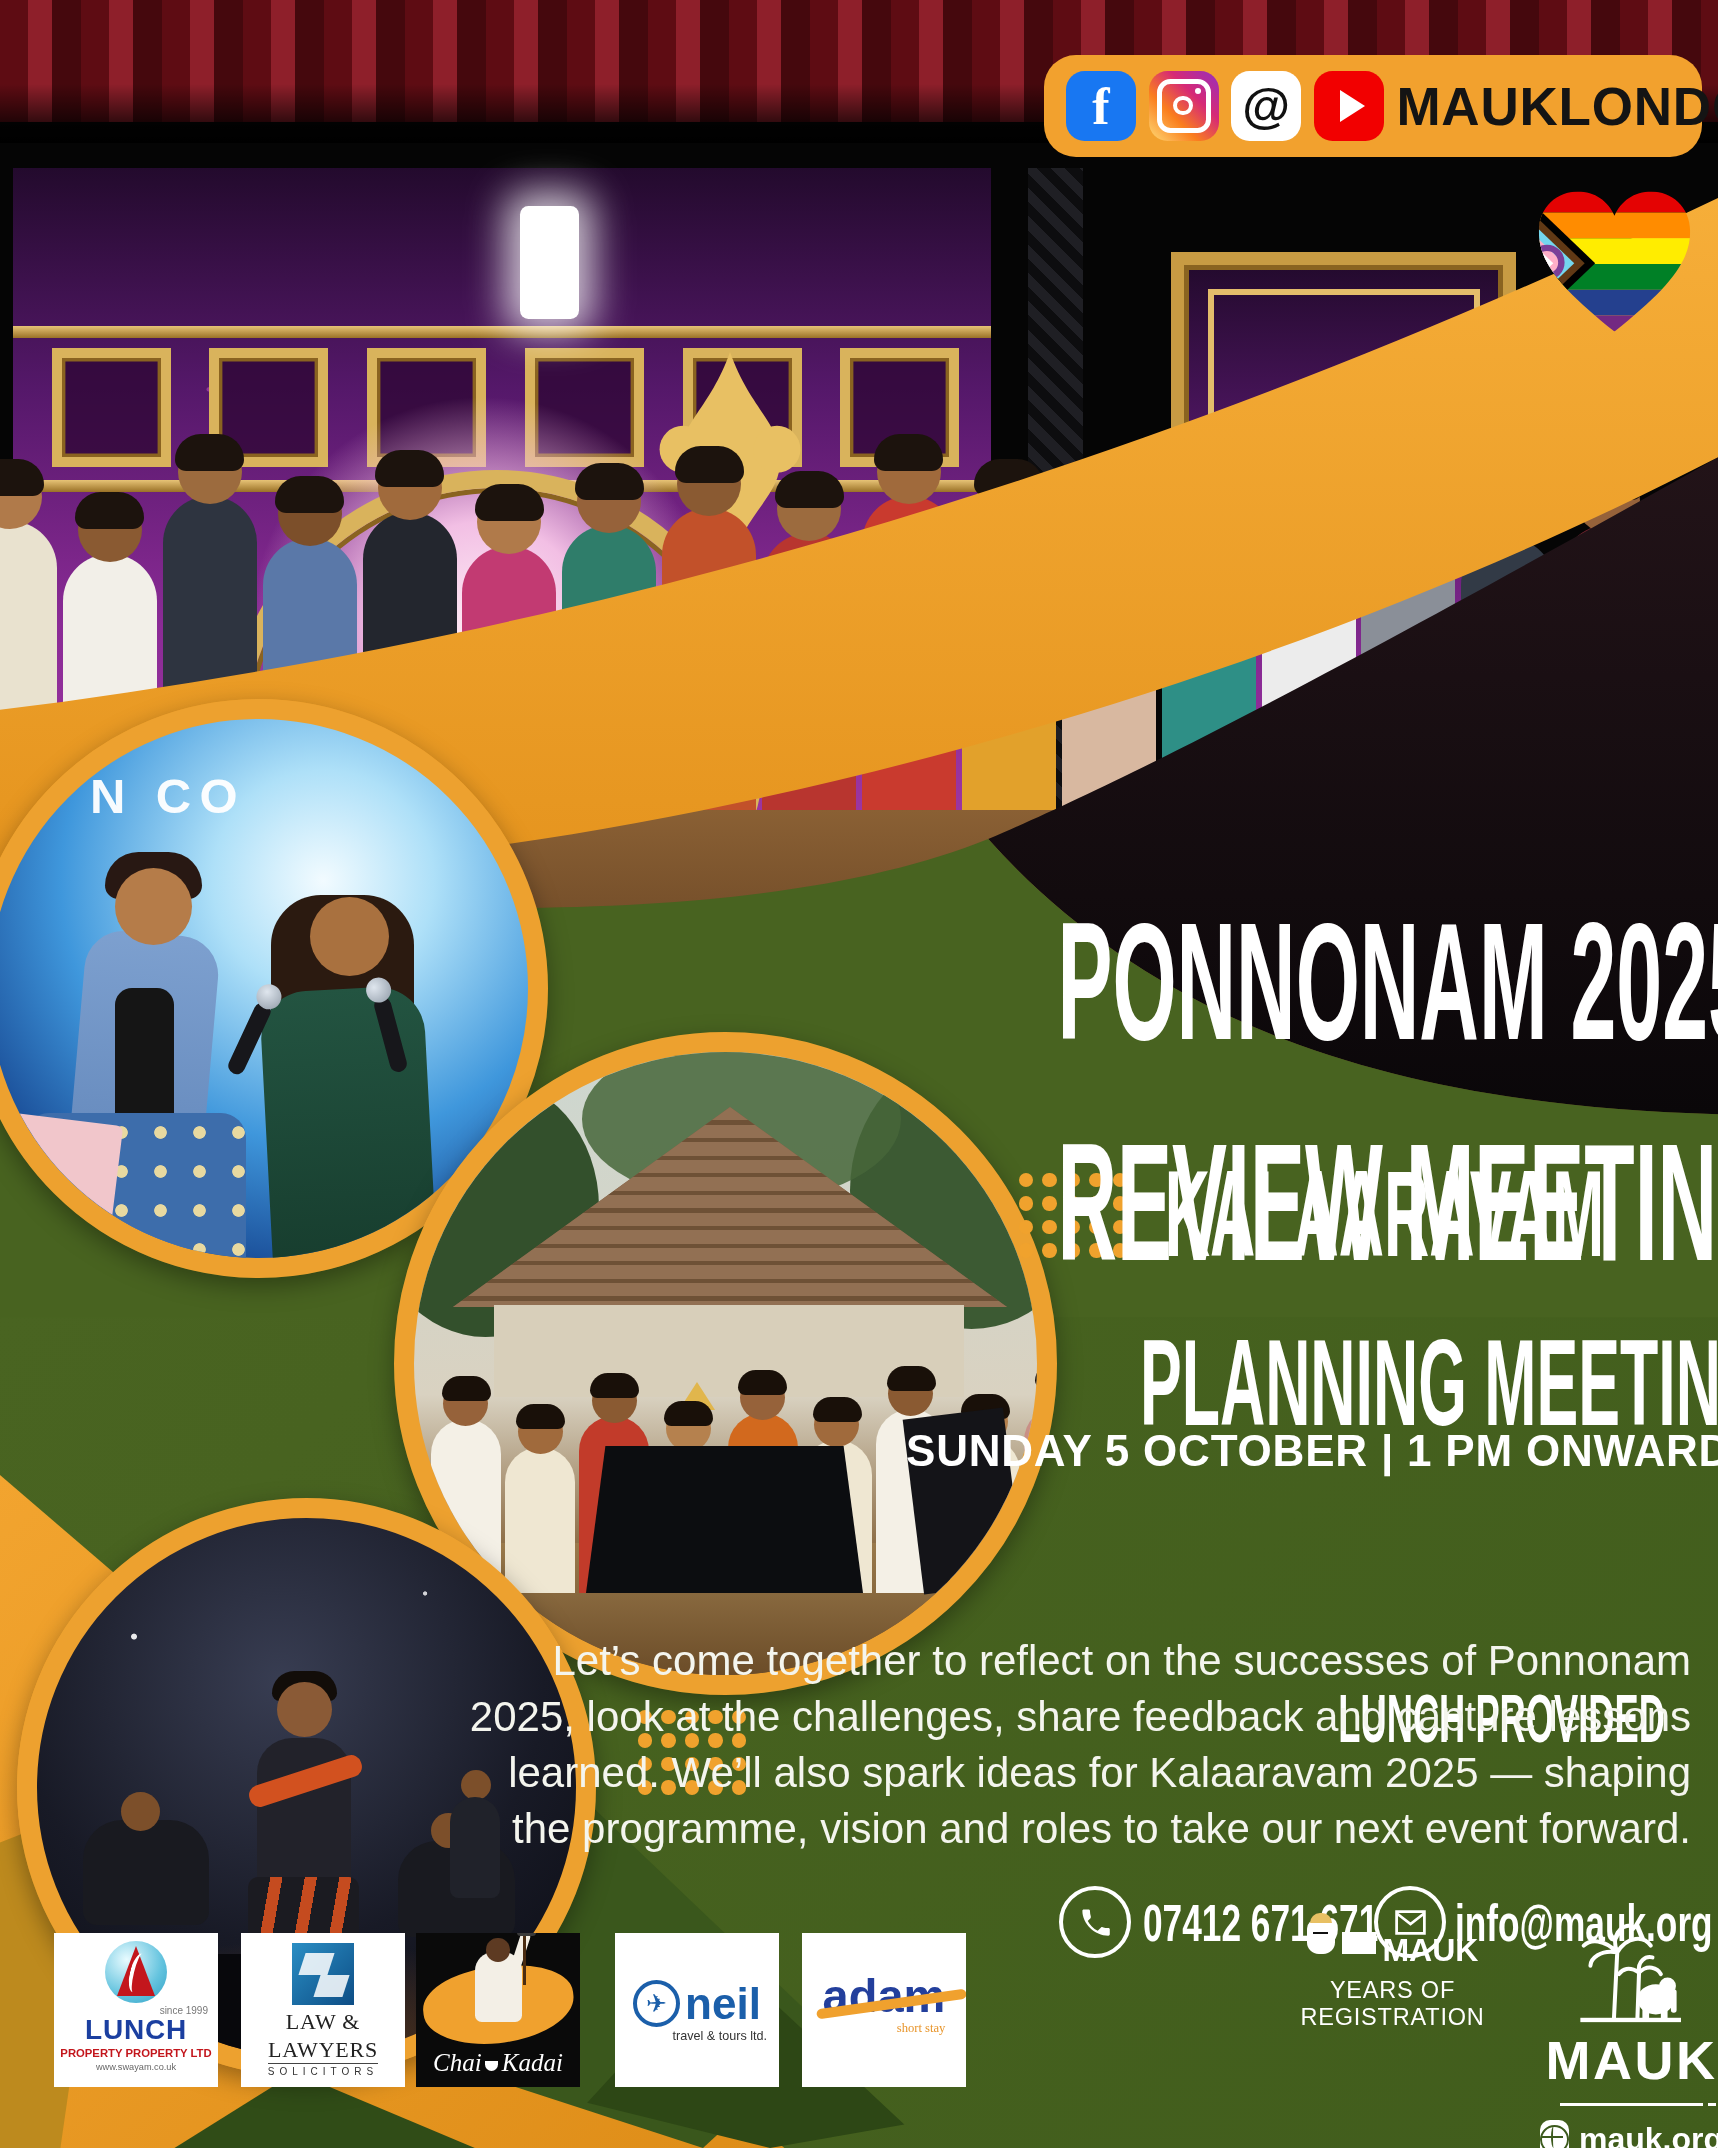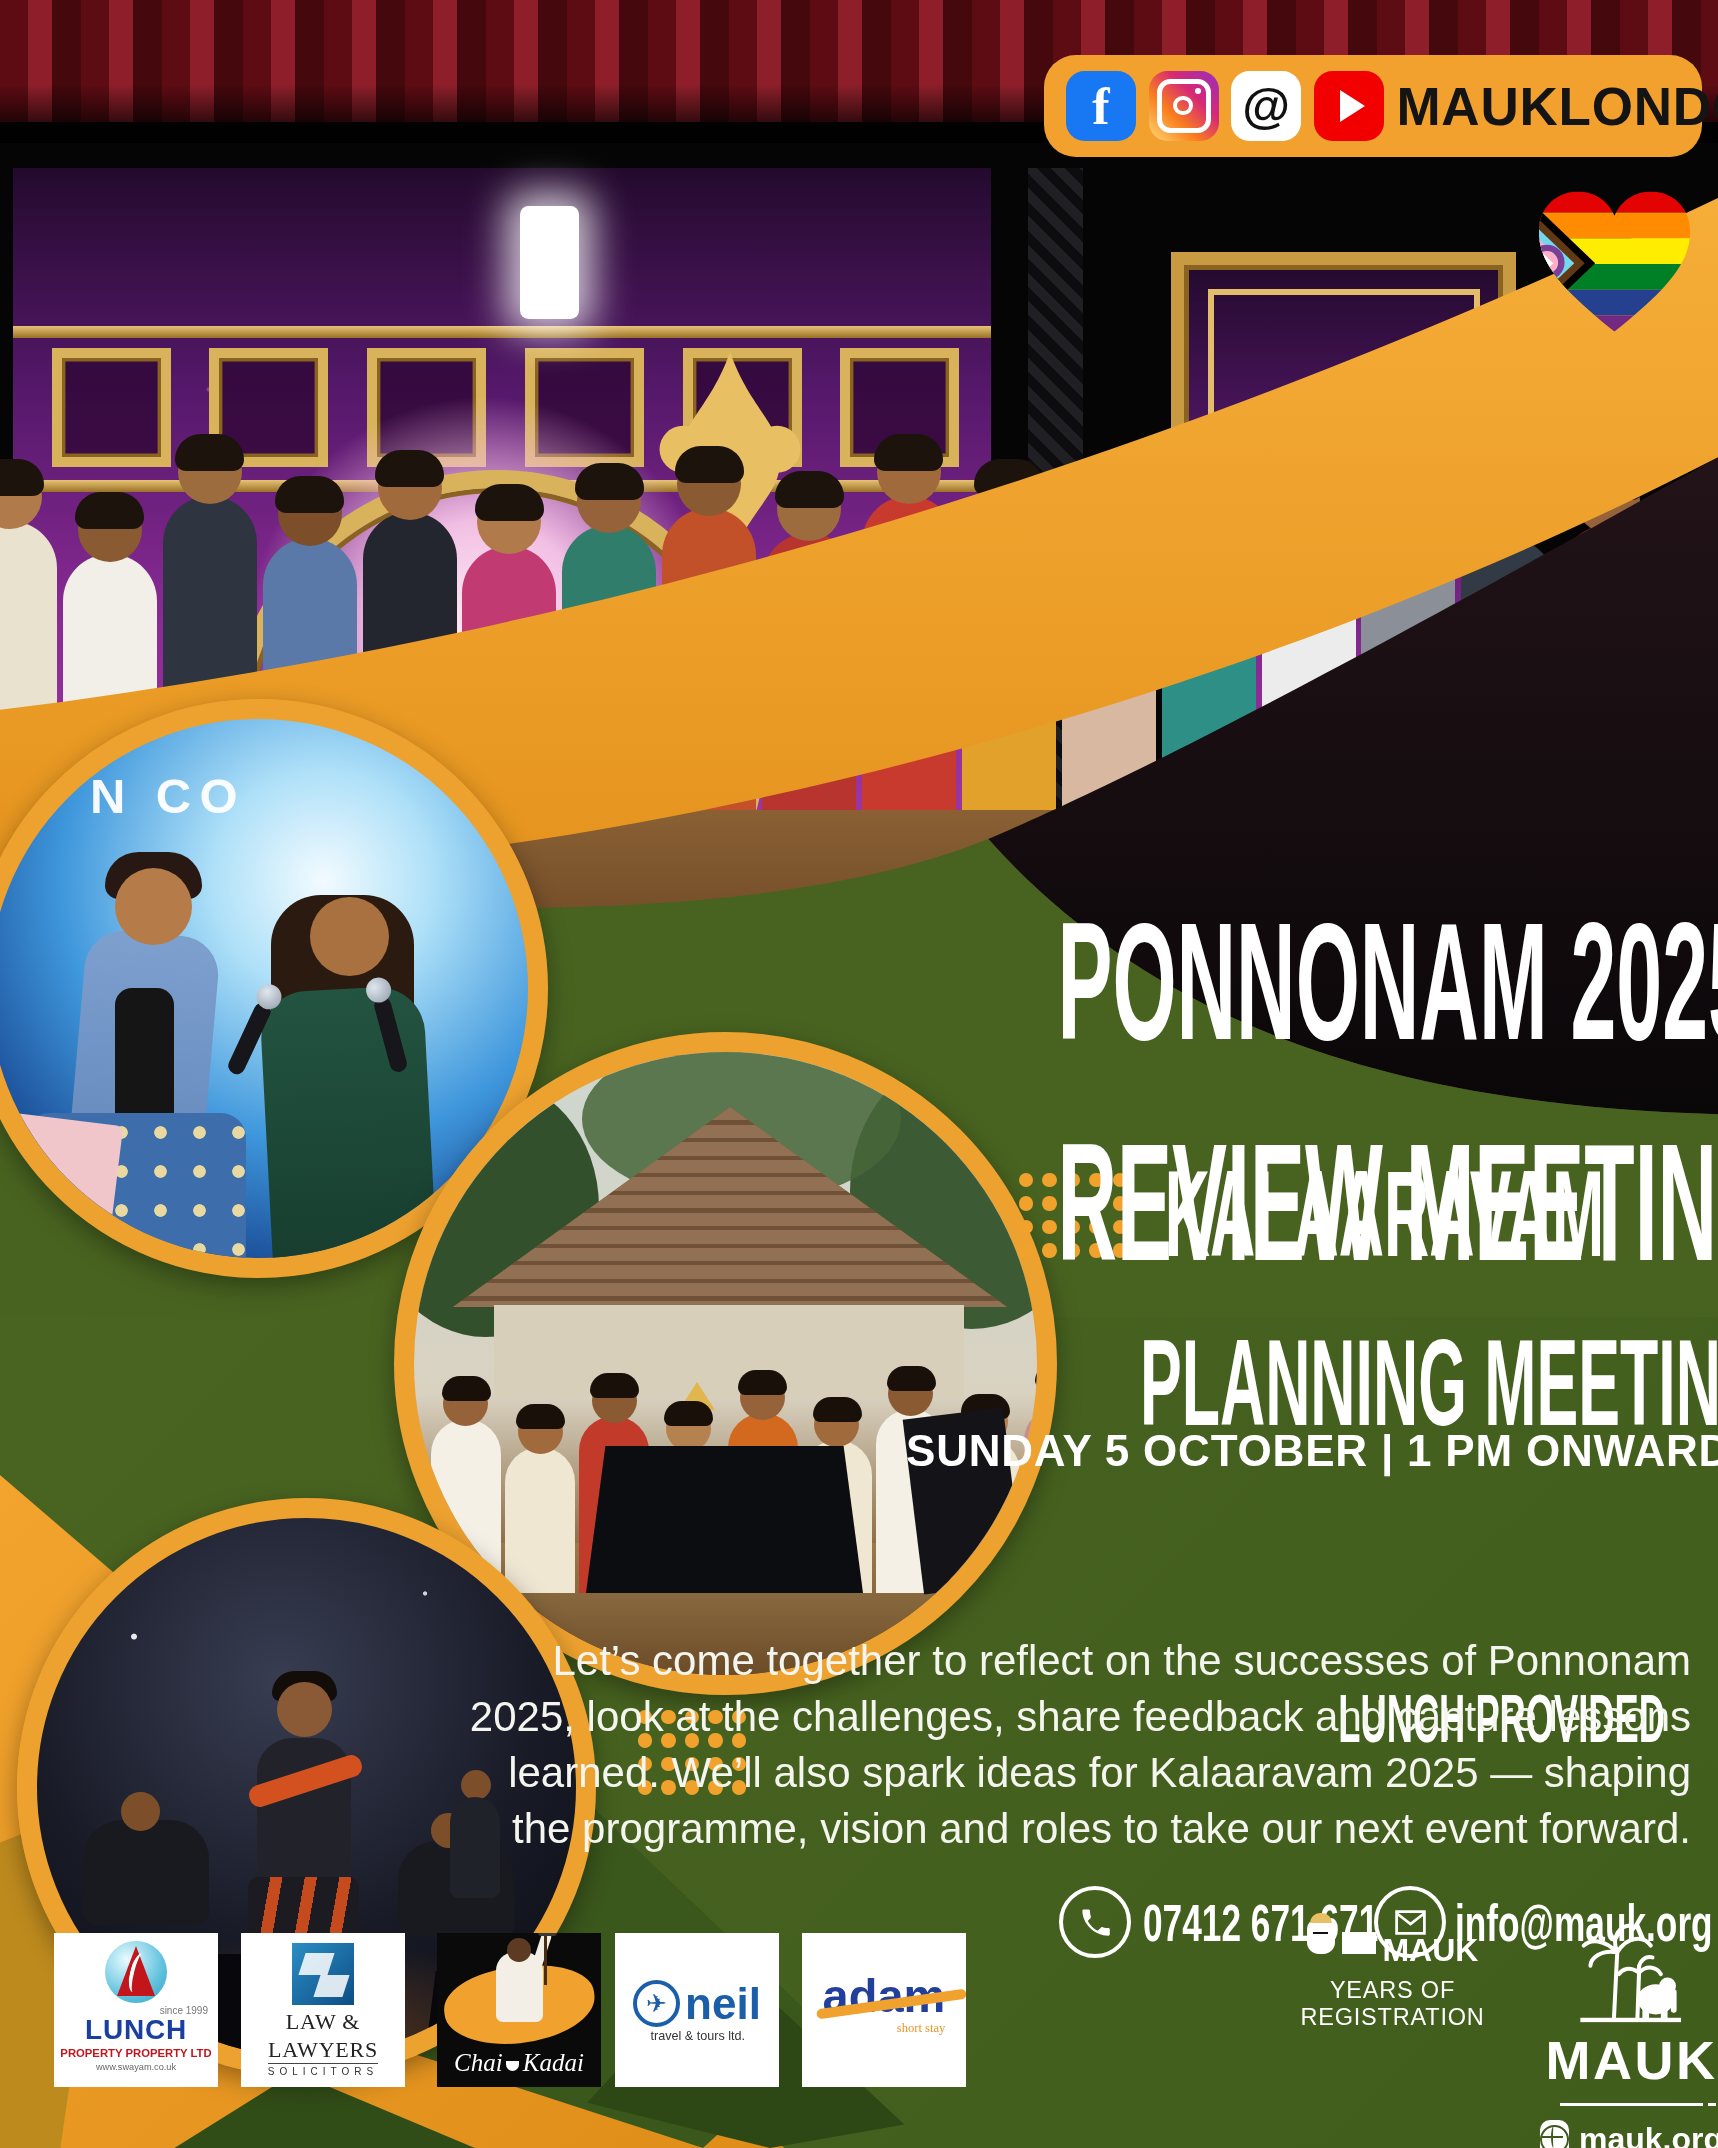"travel & tours ltd." .neil-sub { margin-right: 34px -> 12px }
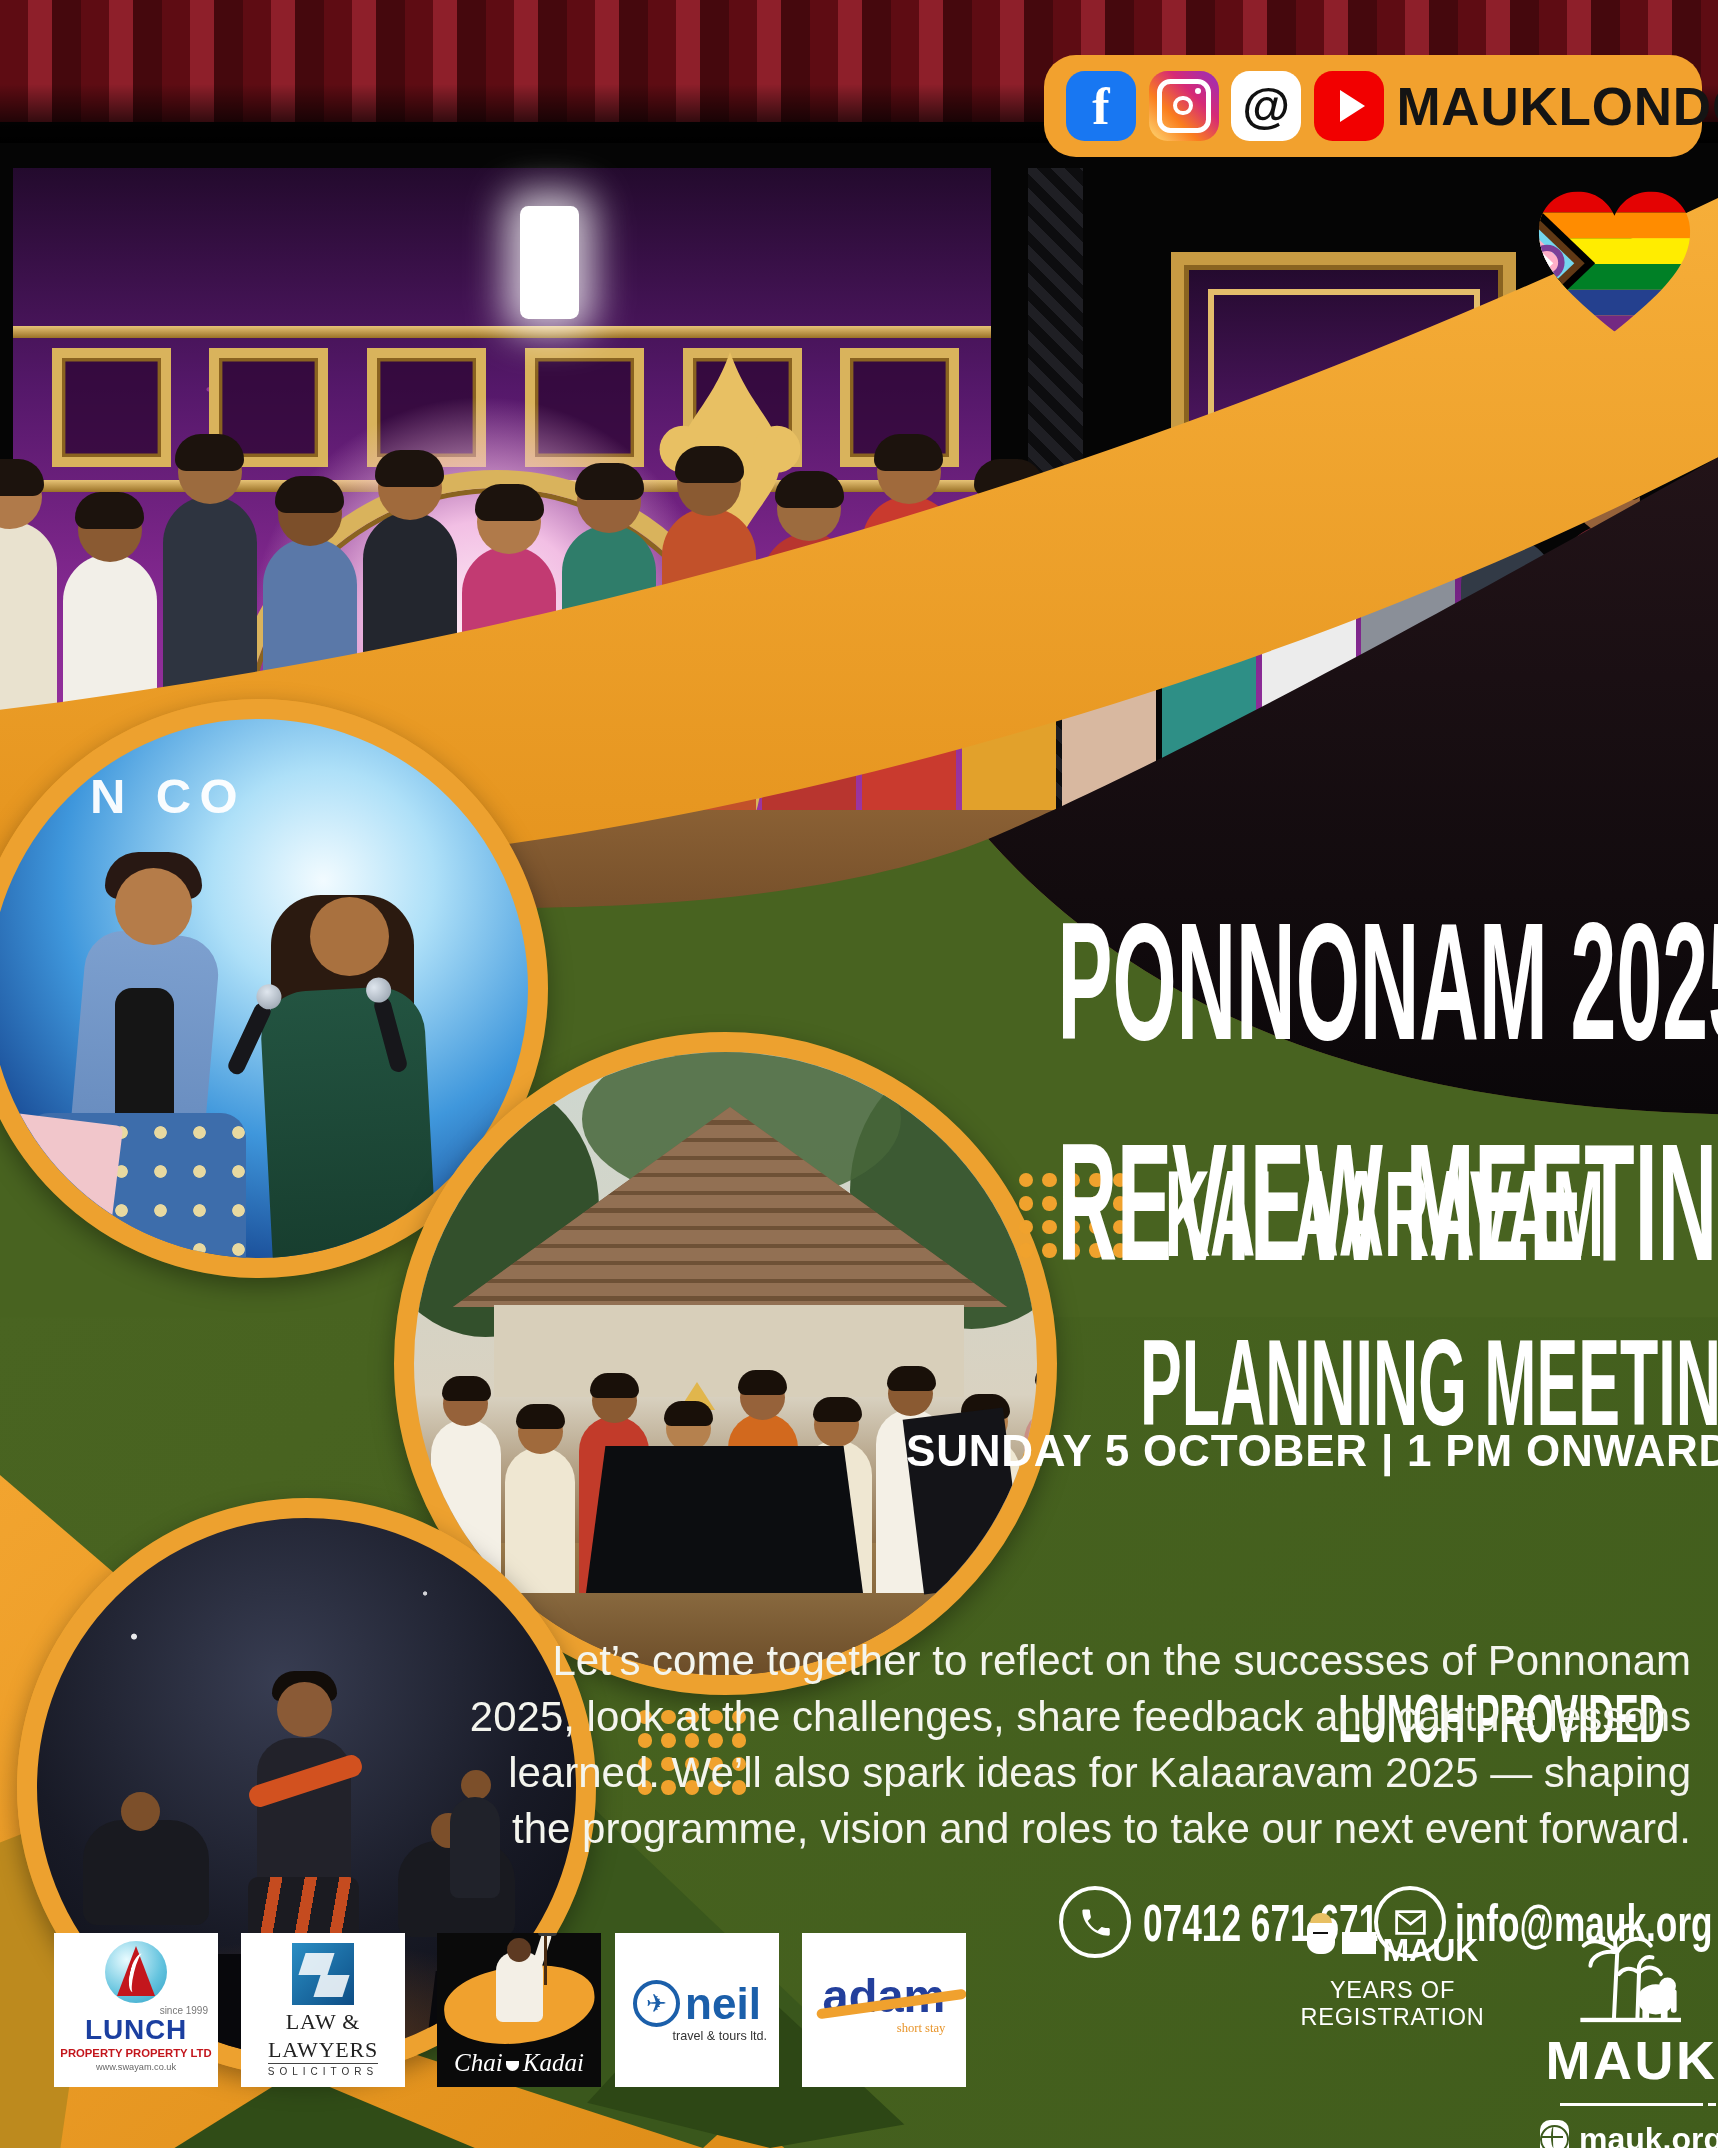"Chai Kadai" div.card { left: 437px -> 416px }
